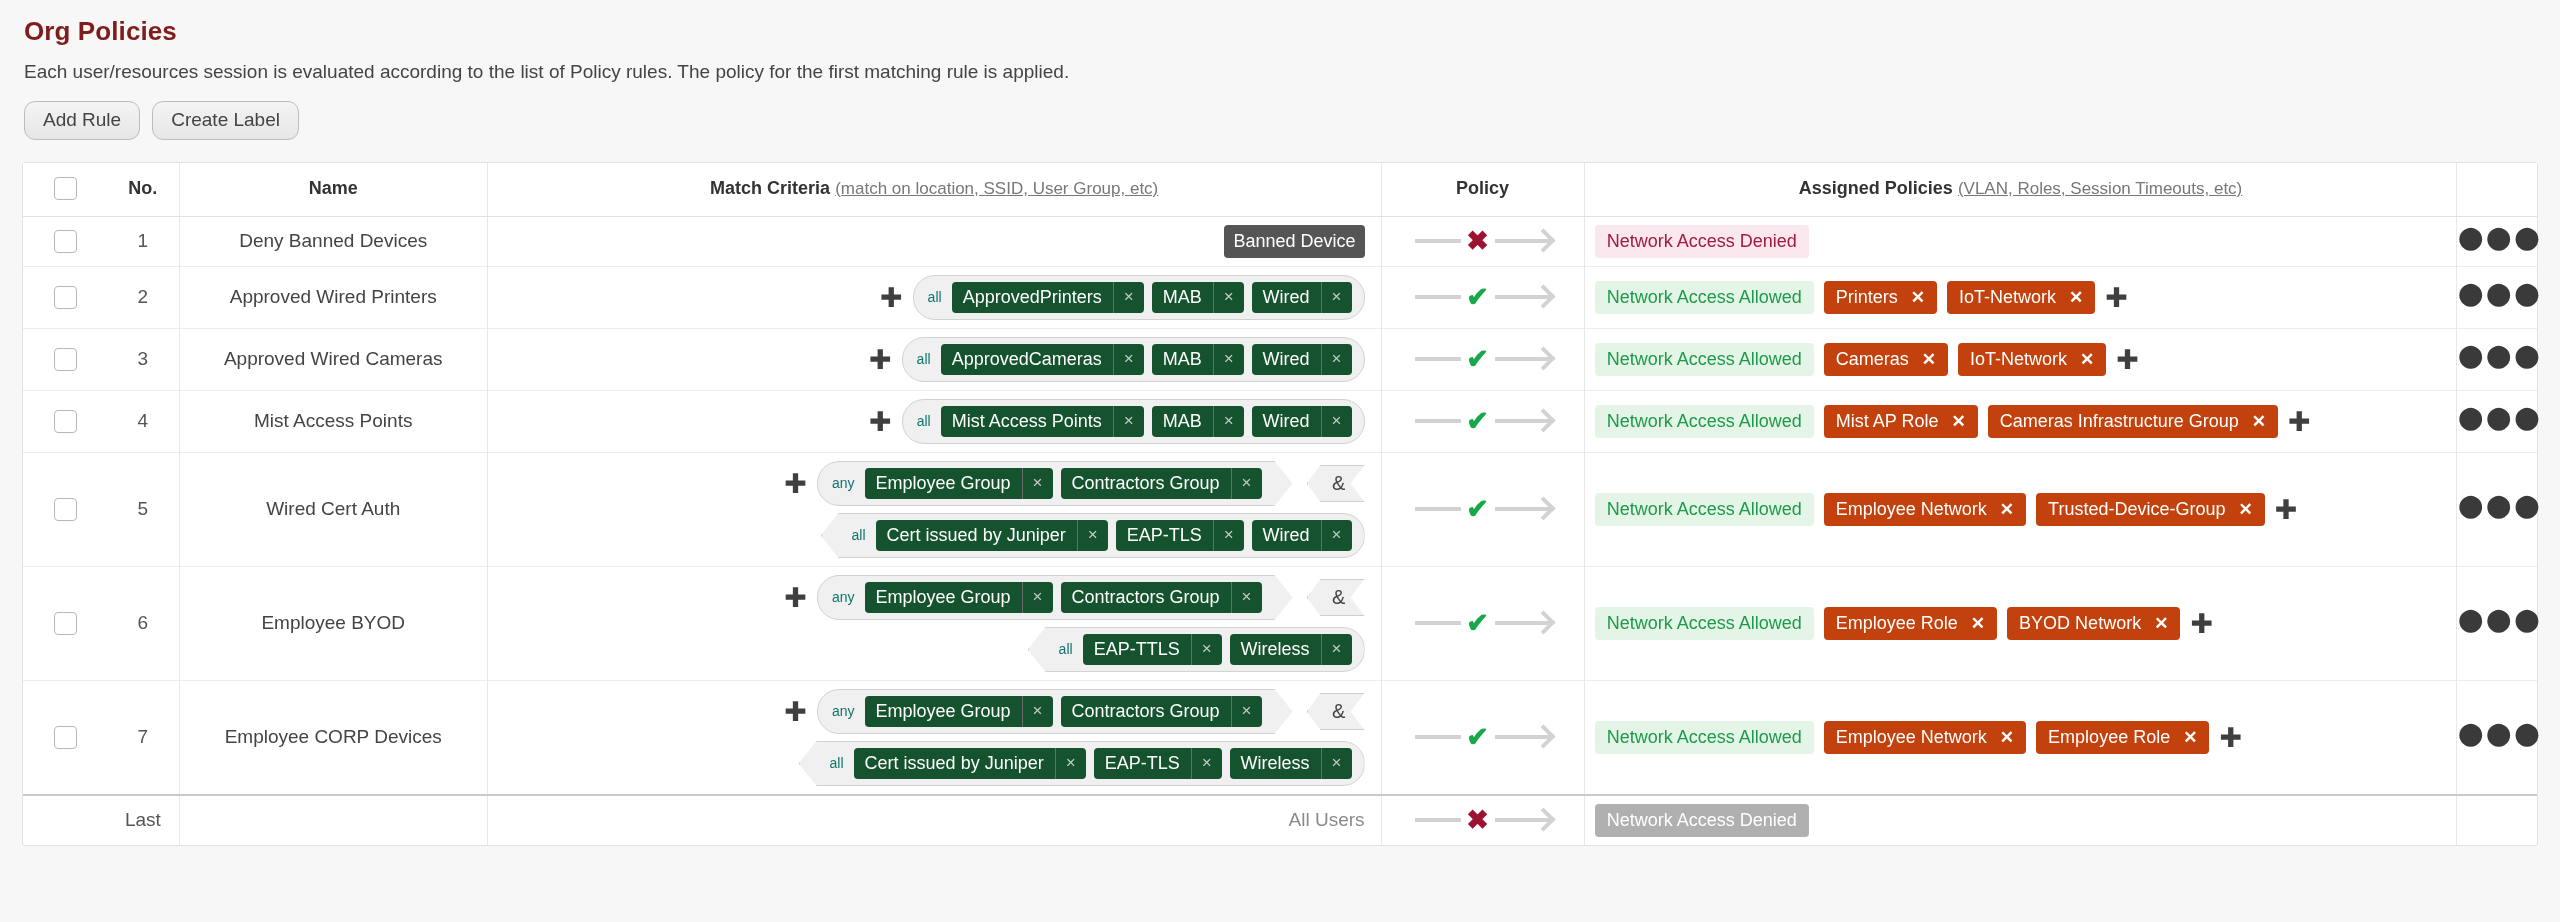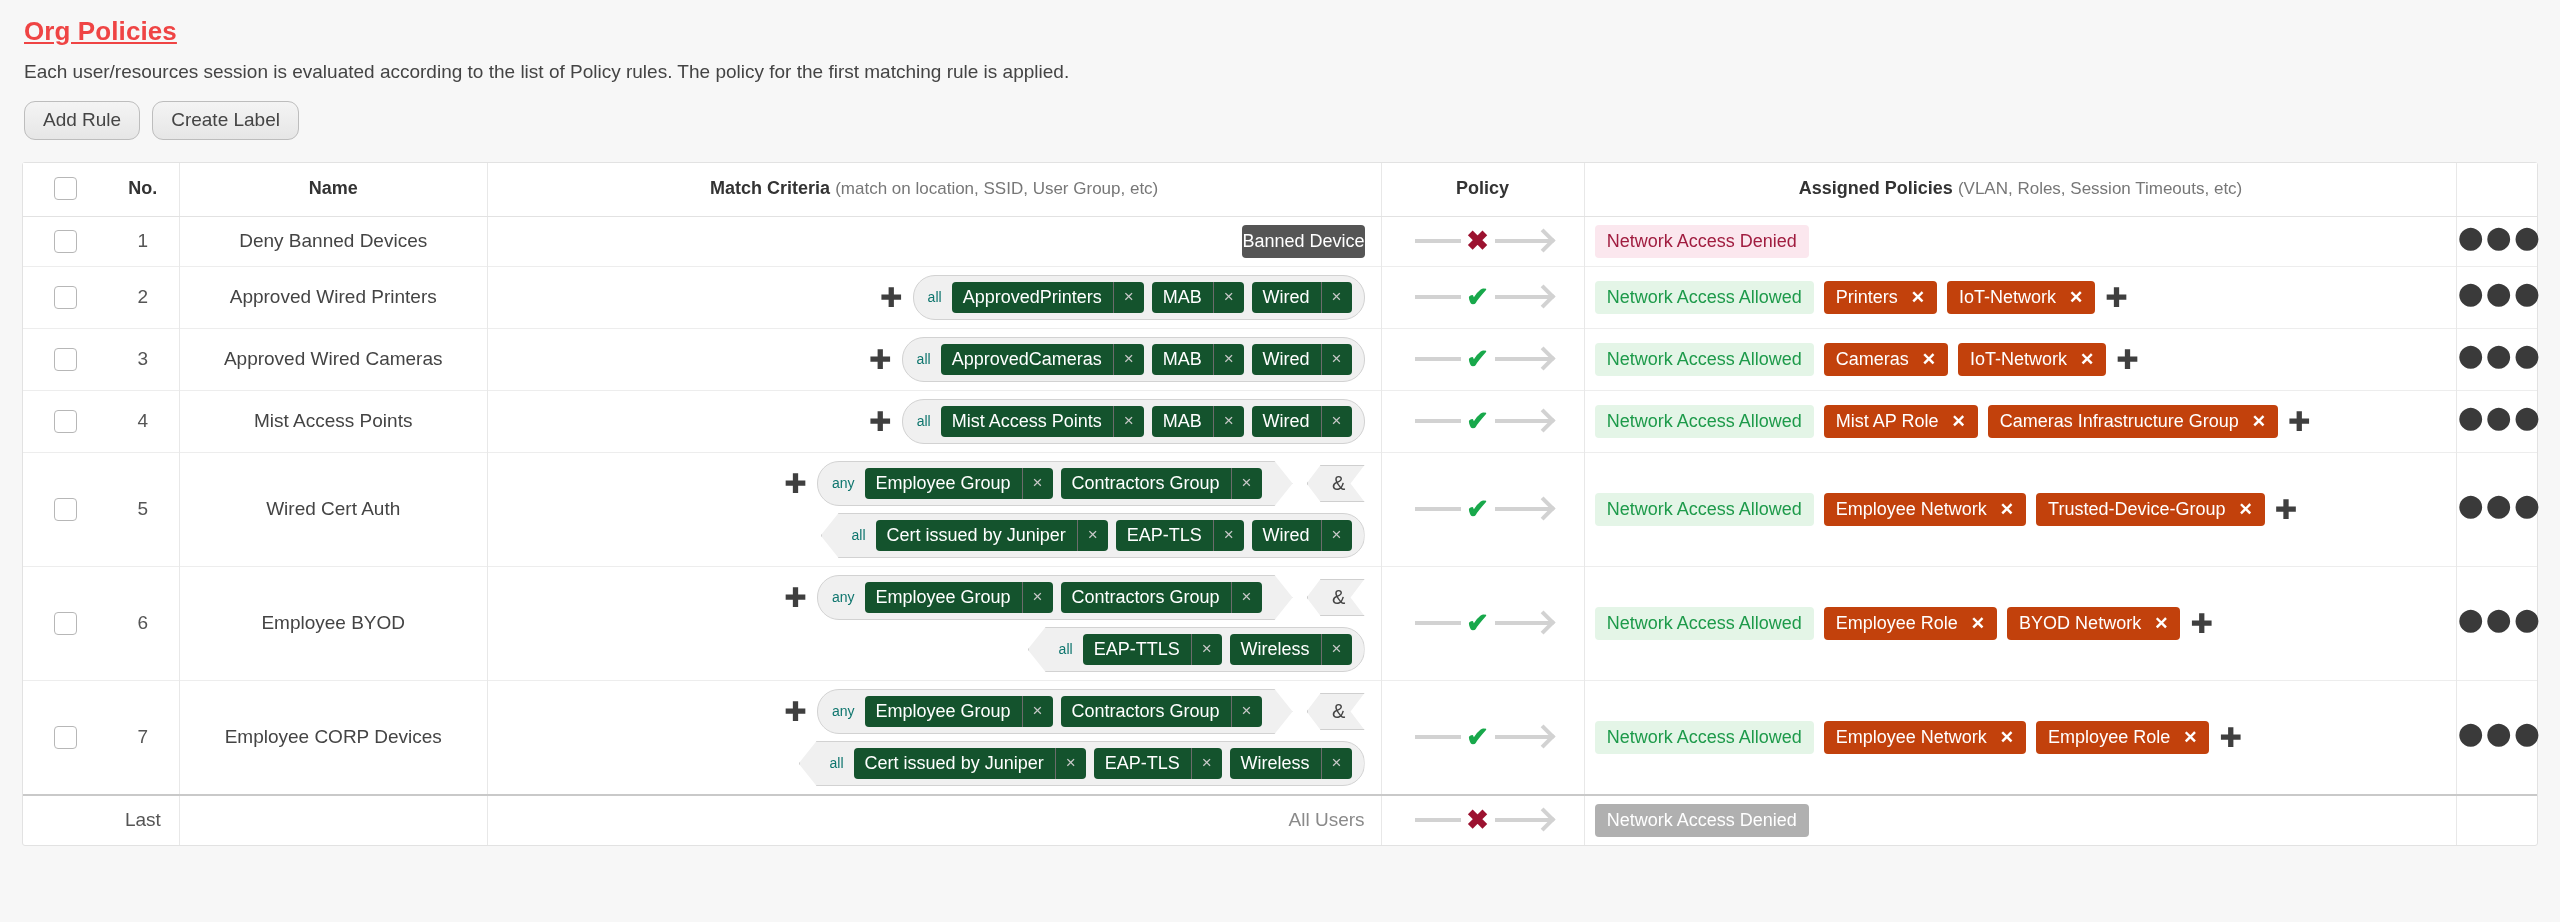"Org Policies" .page-title { color: #ef4444 -> #7f1d1d; text-decoration: underline -> none }
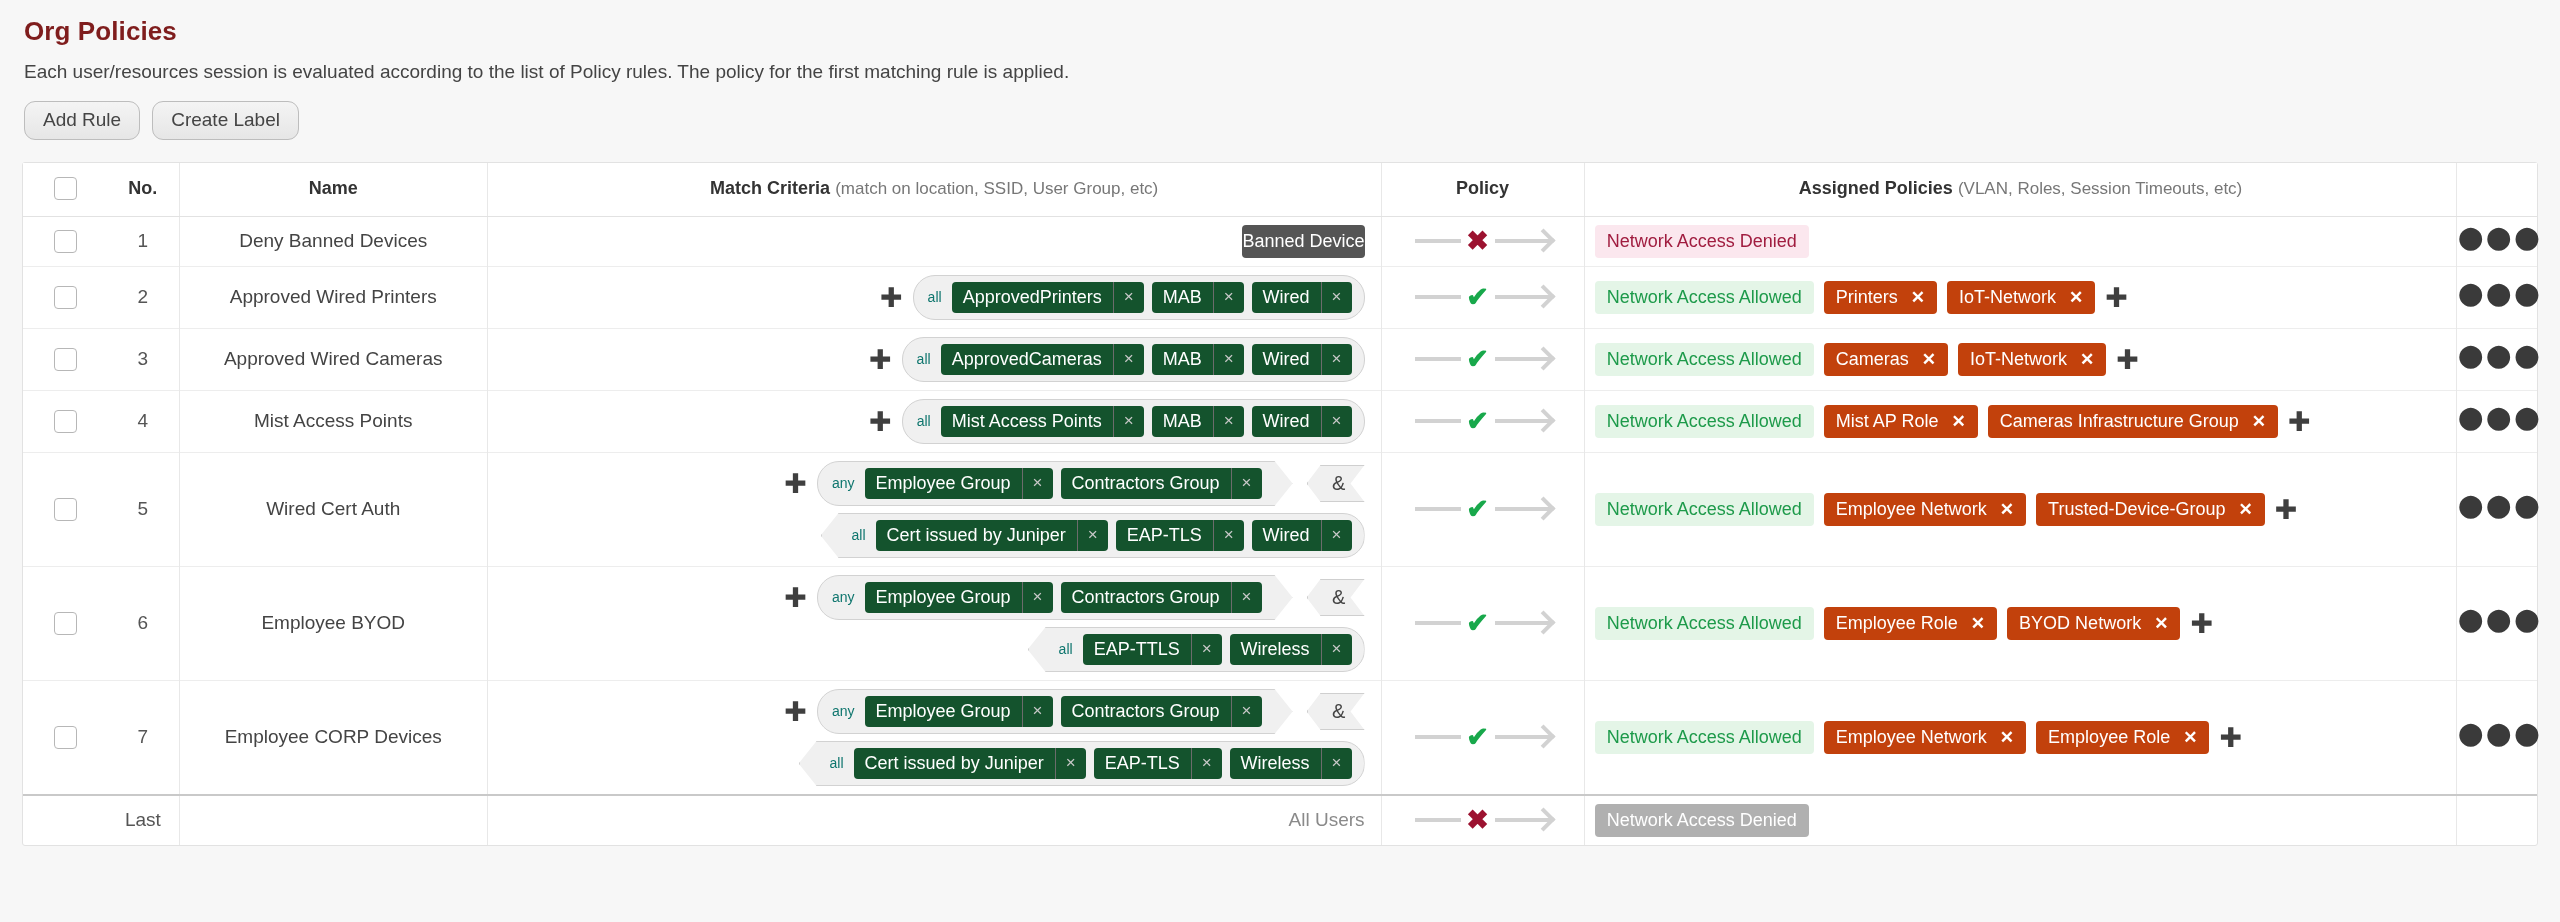"(match on location, SSID, User" thead th .sub { text-decoration: none -> underline }
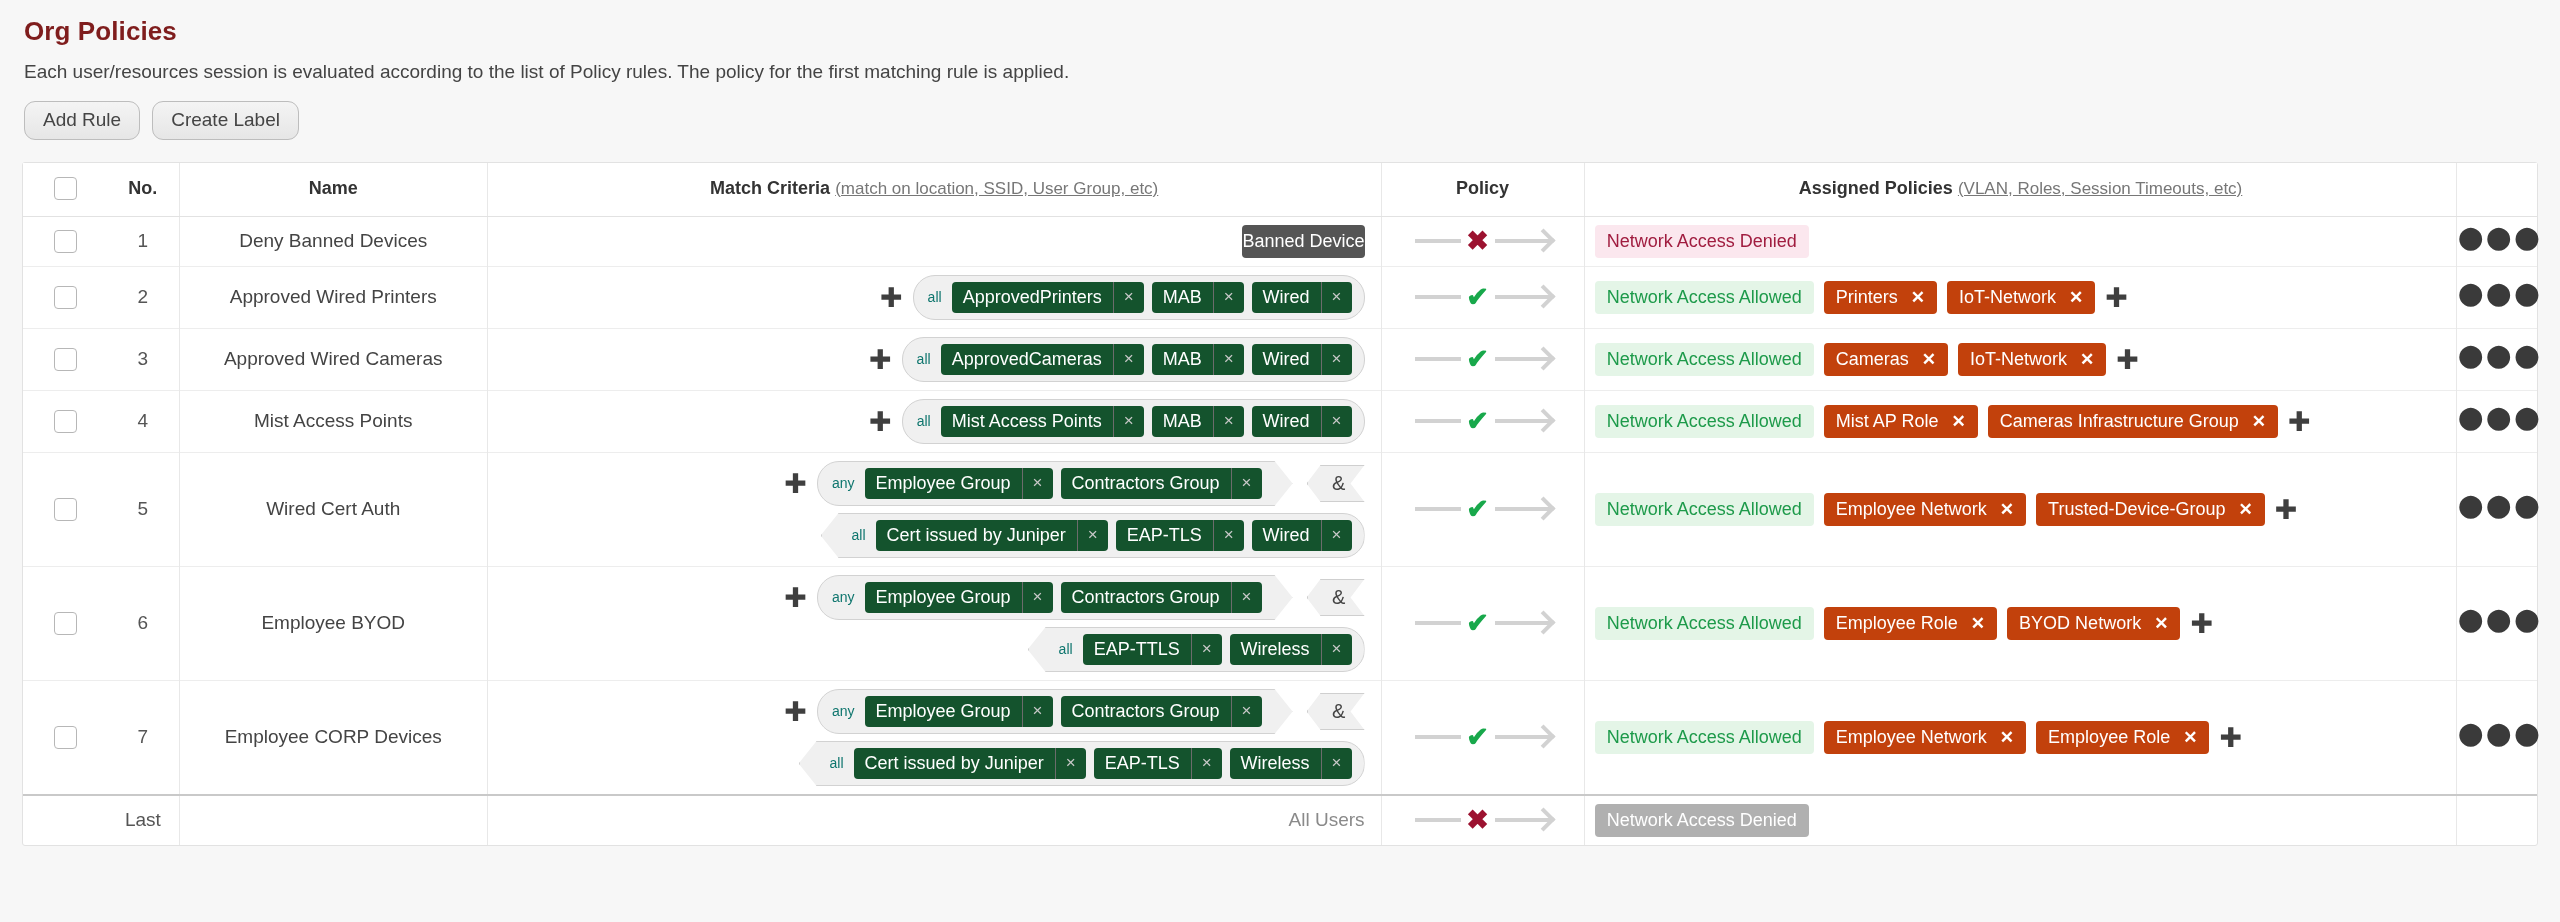"Banned Device" .chip-dark-solo { padding: 6px 0 -> 6px 9px }
